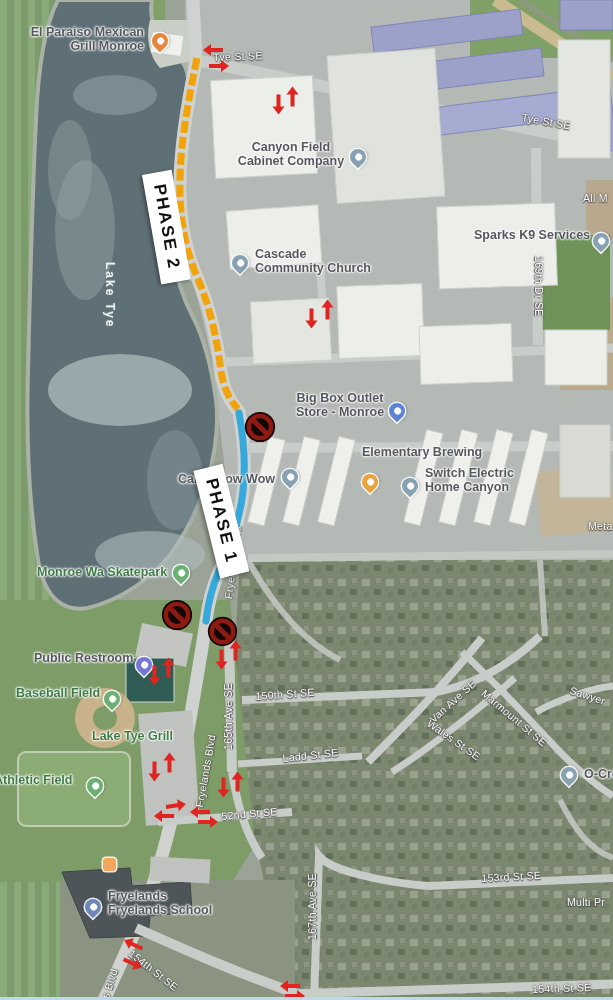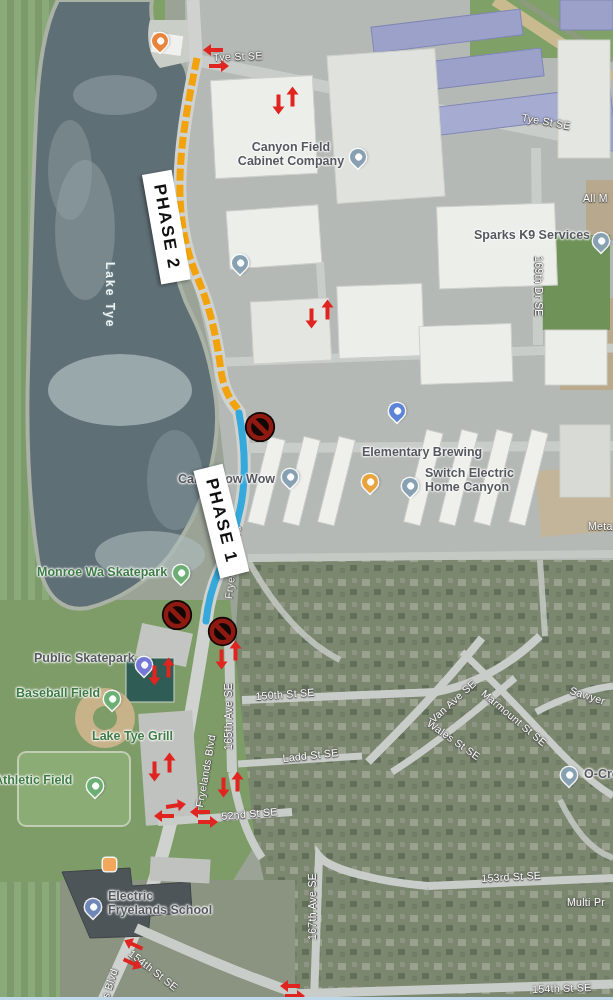"El Paraiso Mexican" span.lbl { html: none -> <span><span>El Paraiso Mexican</span><br><span>Grill Monroe</span></span> }
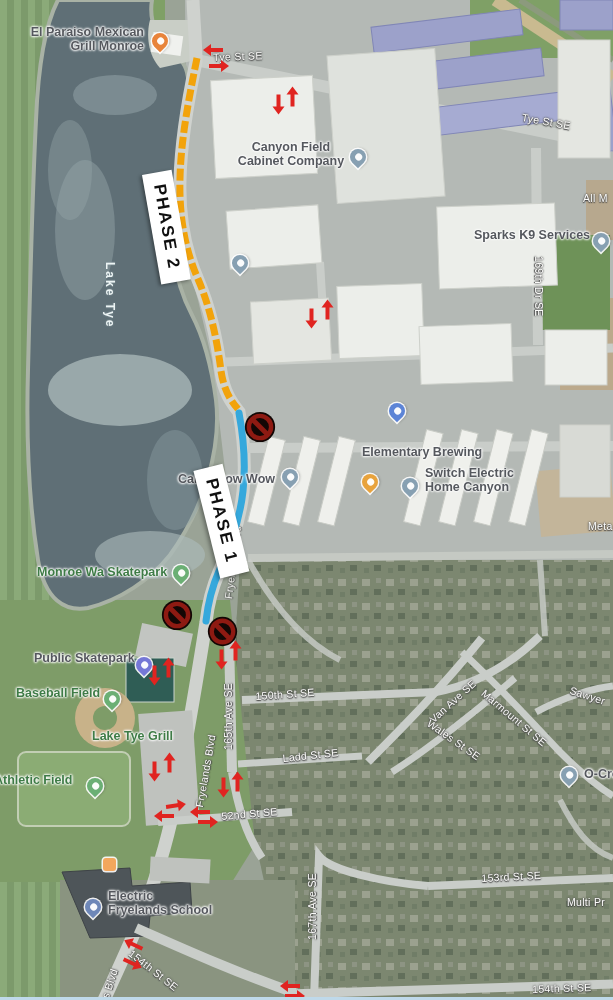"Cascade" span.lbl { html: none -> <span><span>Cascade</span><br><span>Community Church</span></span> }
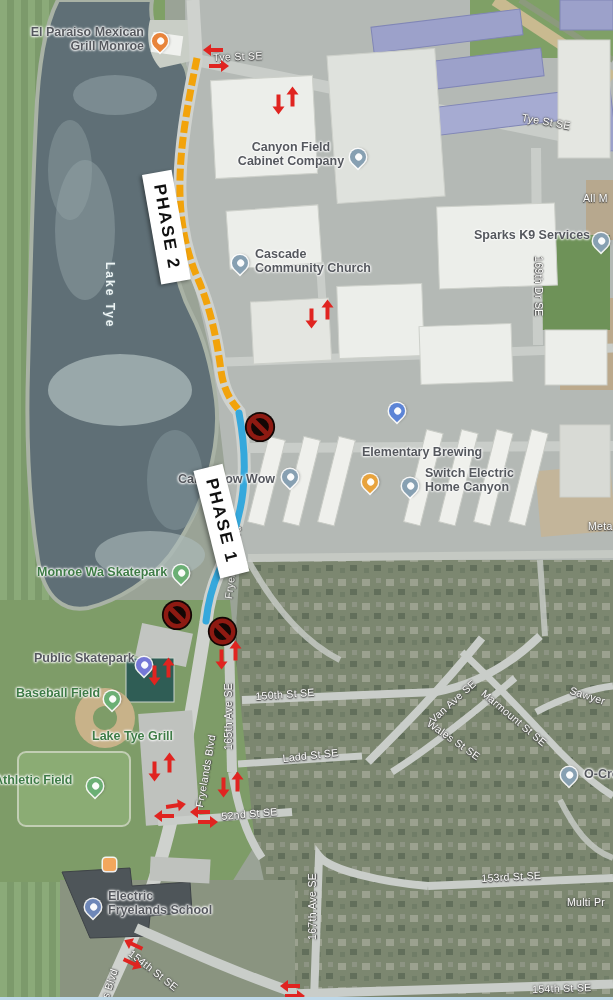"Big Box Outlet" span.lbl { html: none -> <span><span>Big Box Outlet</span><br><span>Store - Monroe</span></span> }
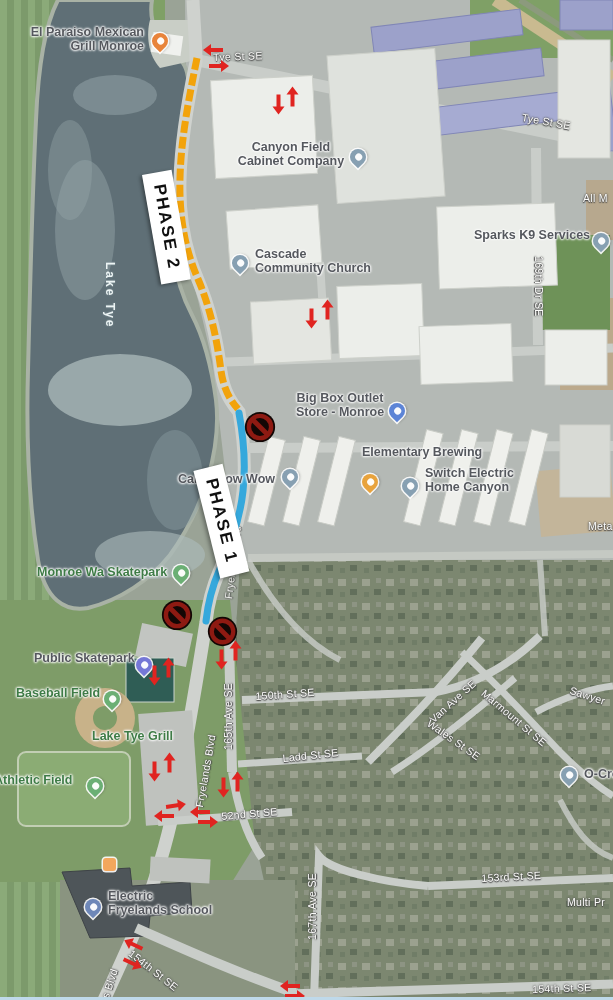"Public Skatepark" span.lbl { text: Skatepark -> Restroom }
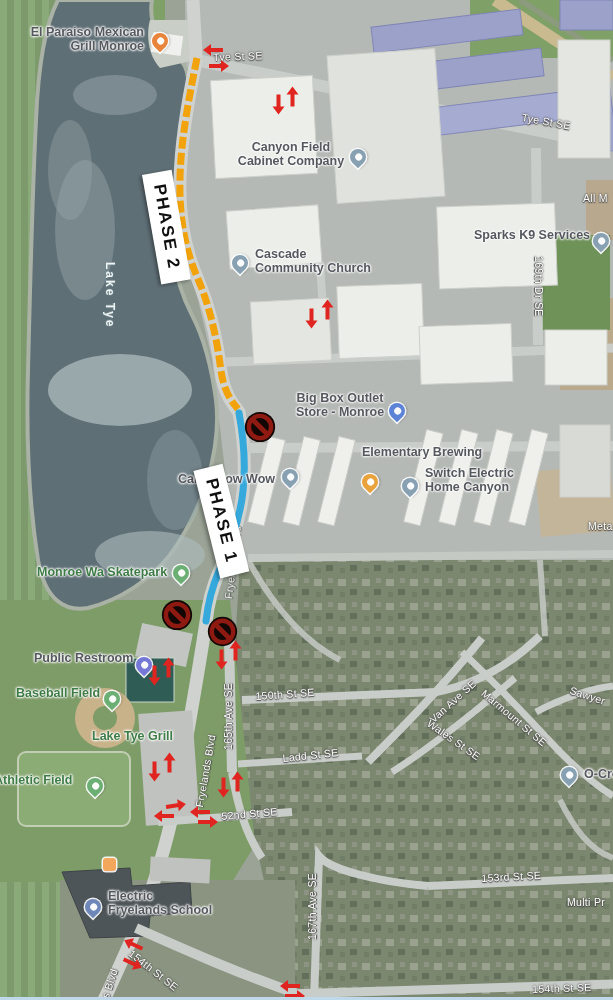"Electric" span { text: Electric -> Fryelands }
